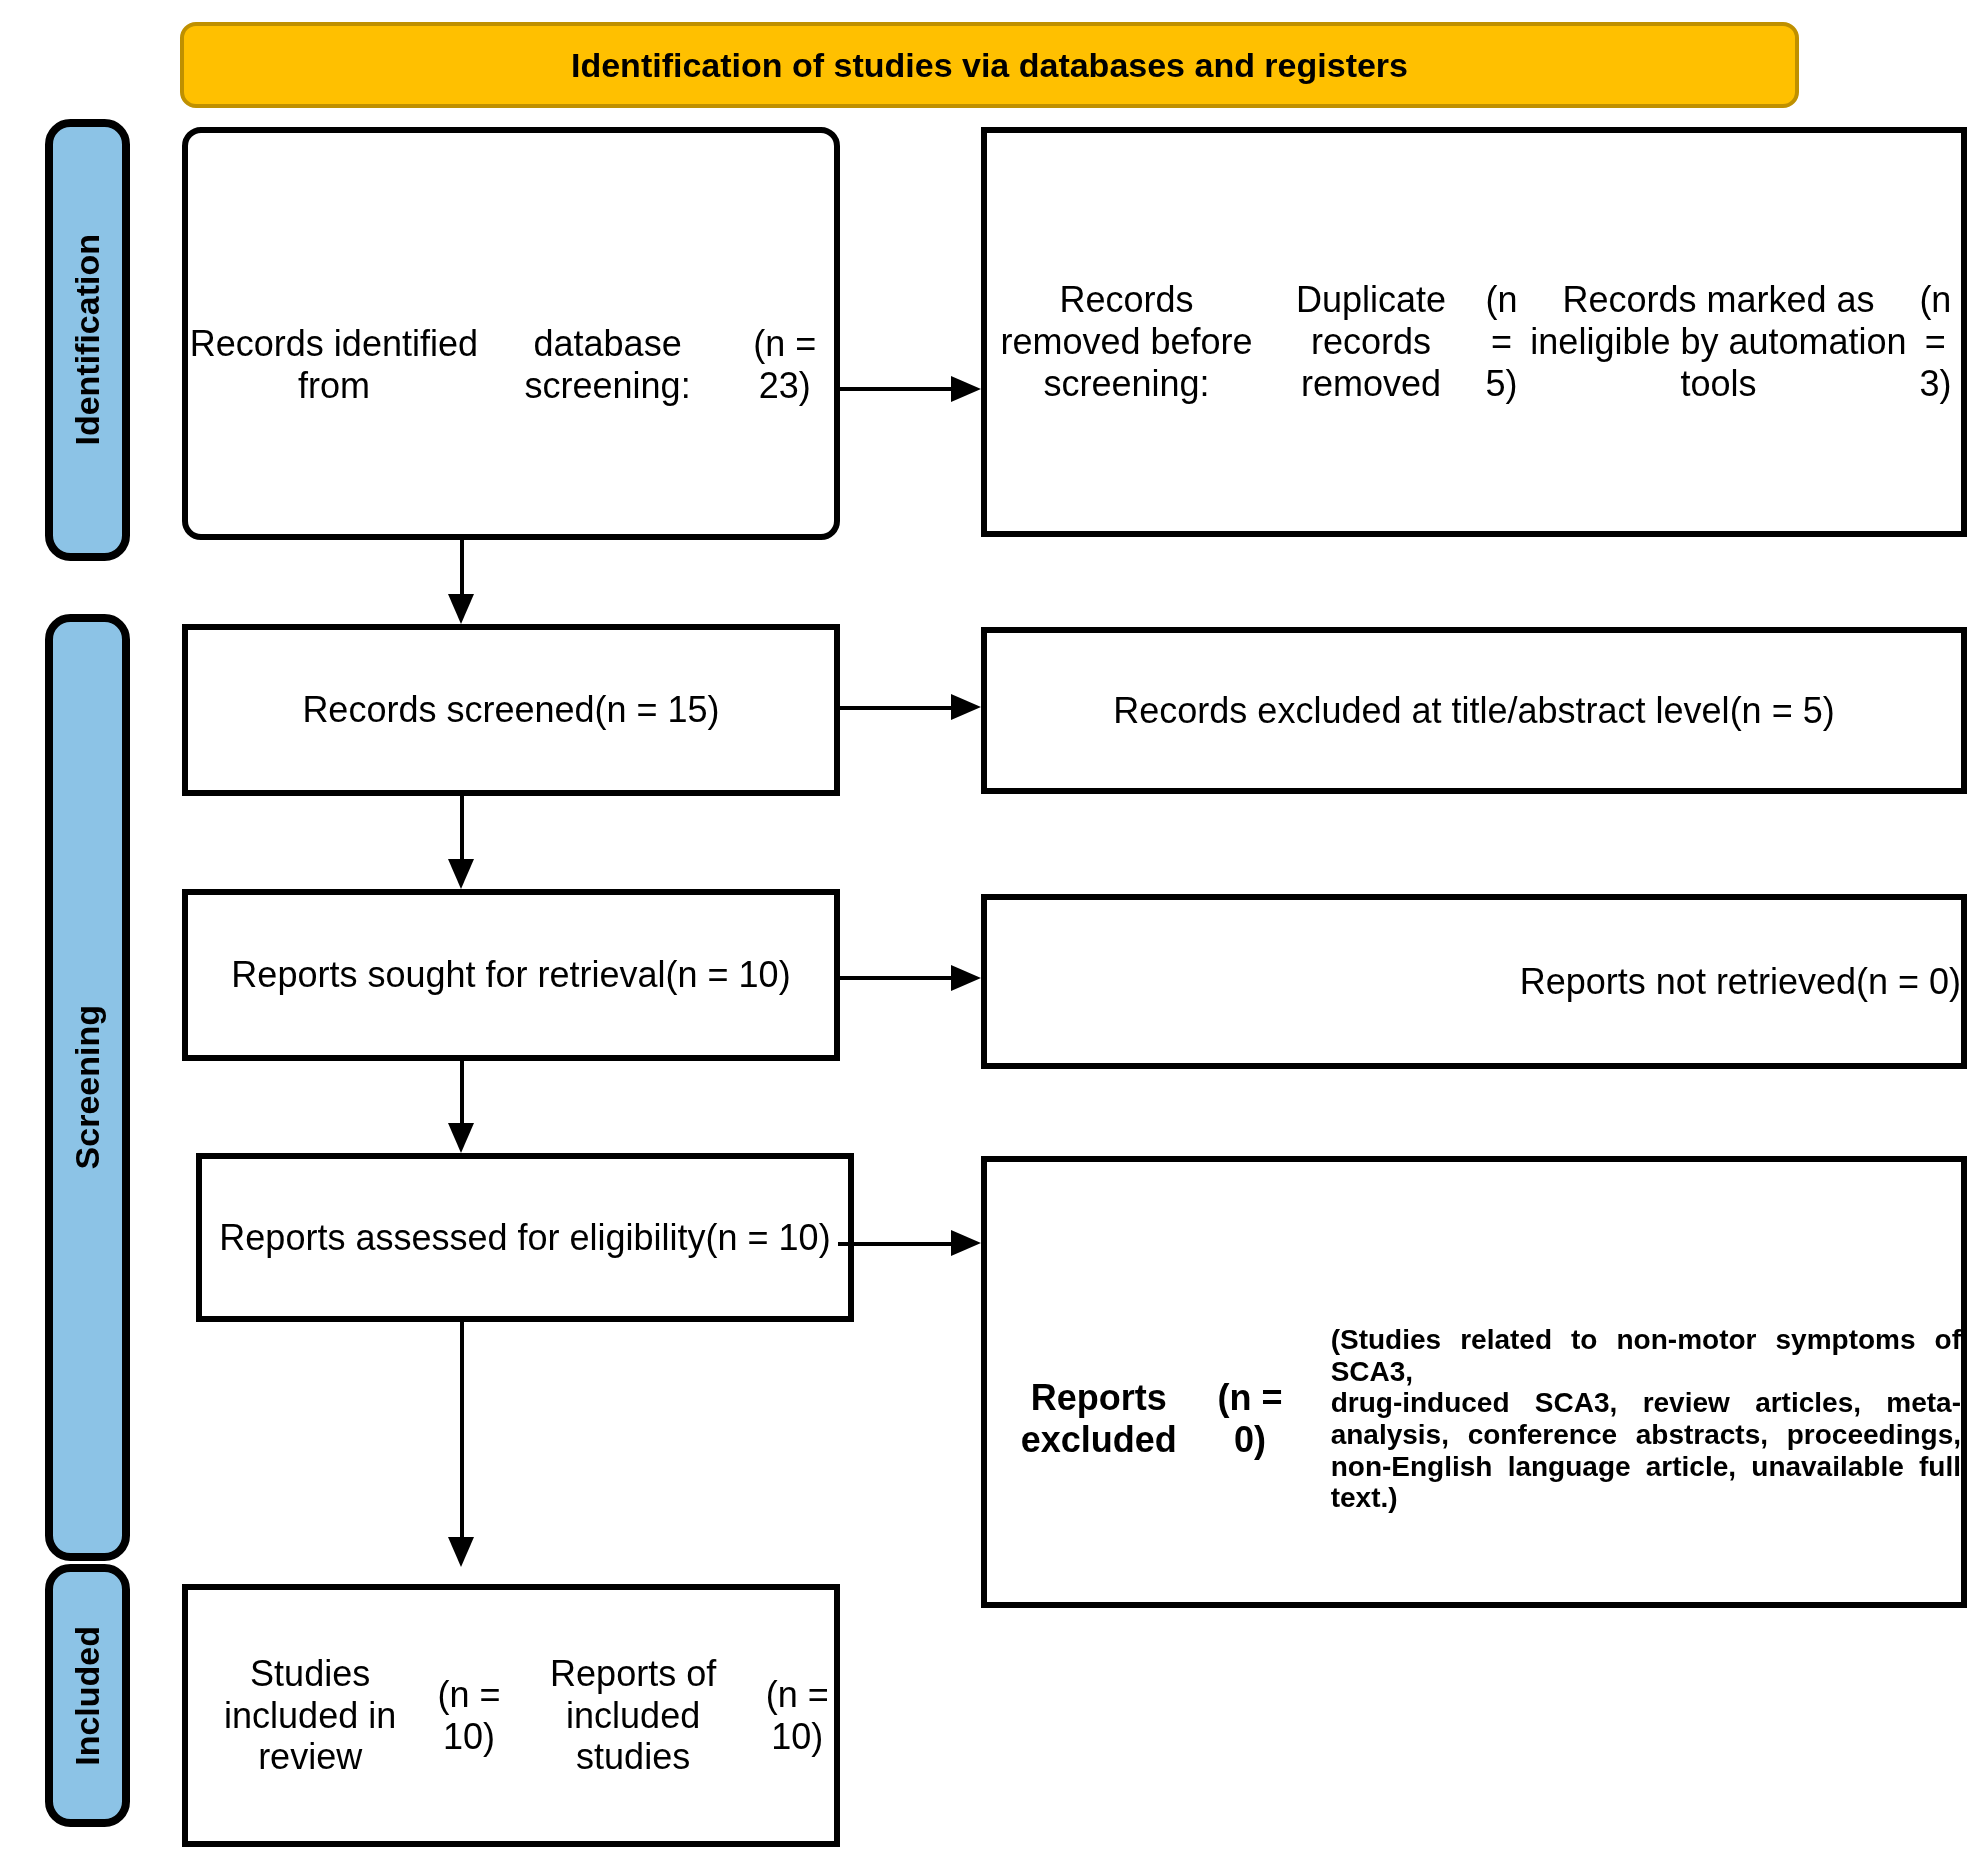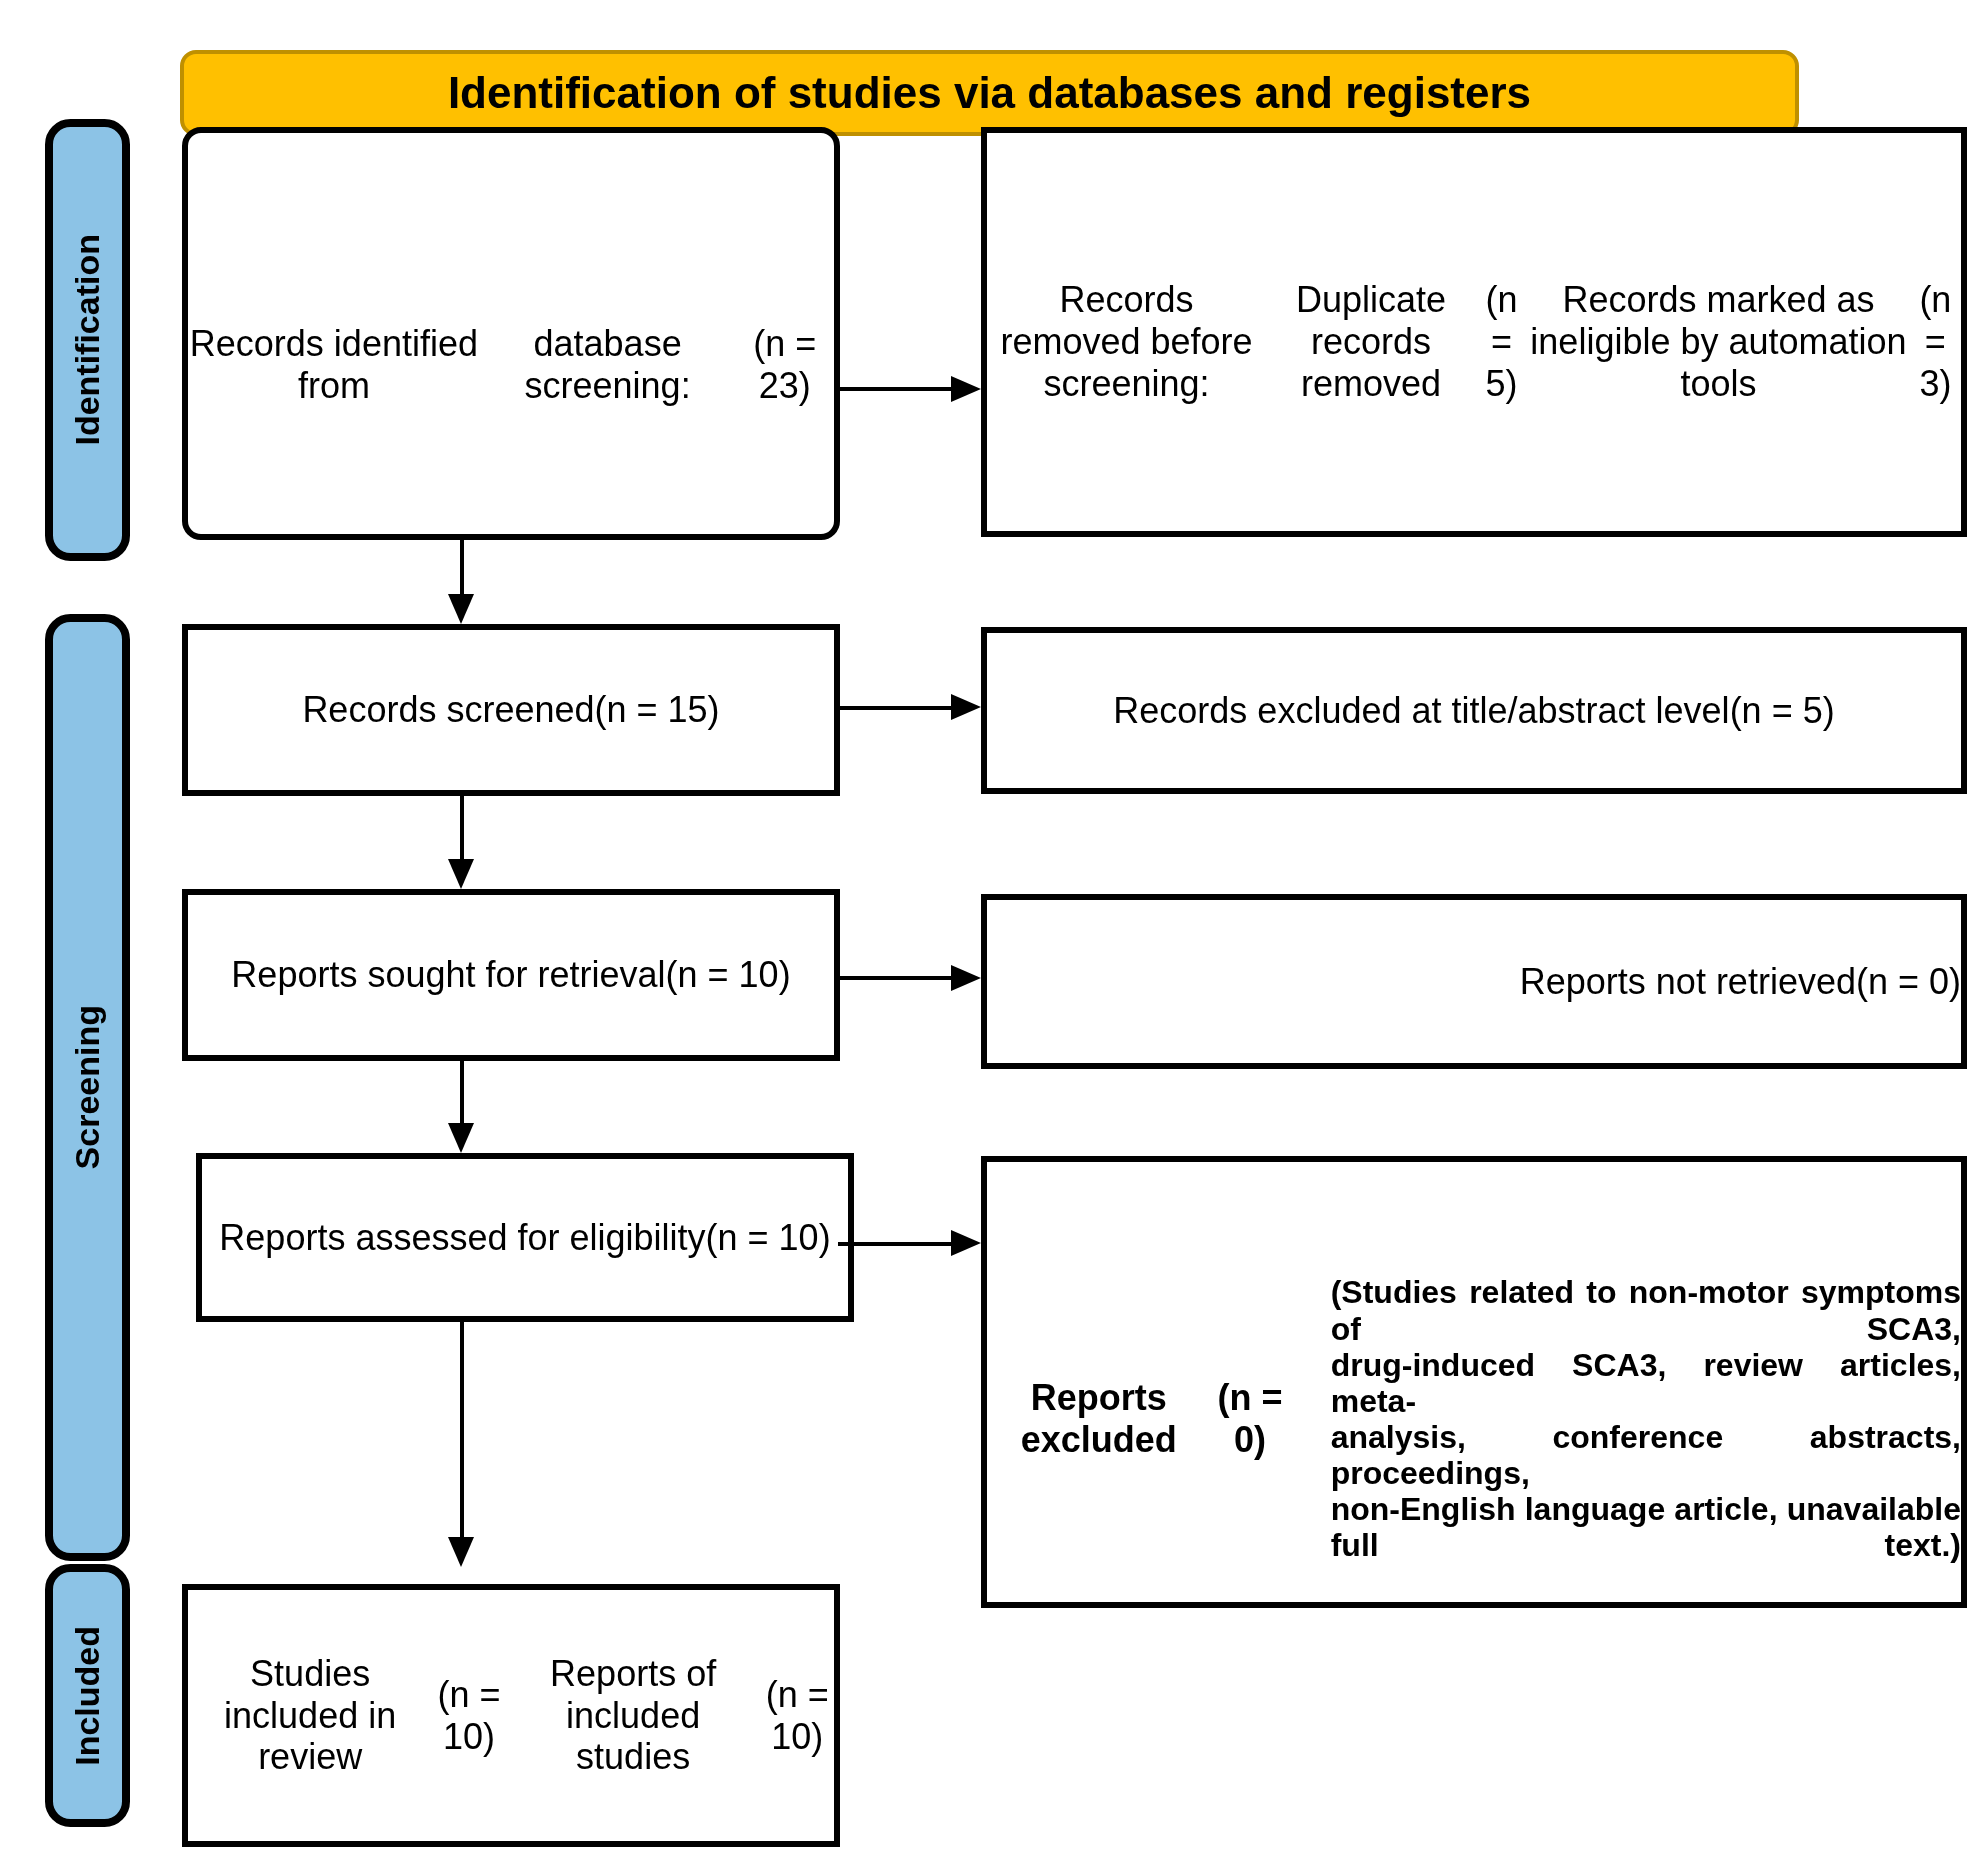"Identification of studies via databases" .banner { font-size: 44px -> 34px; margin-top: 28px -> none }
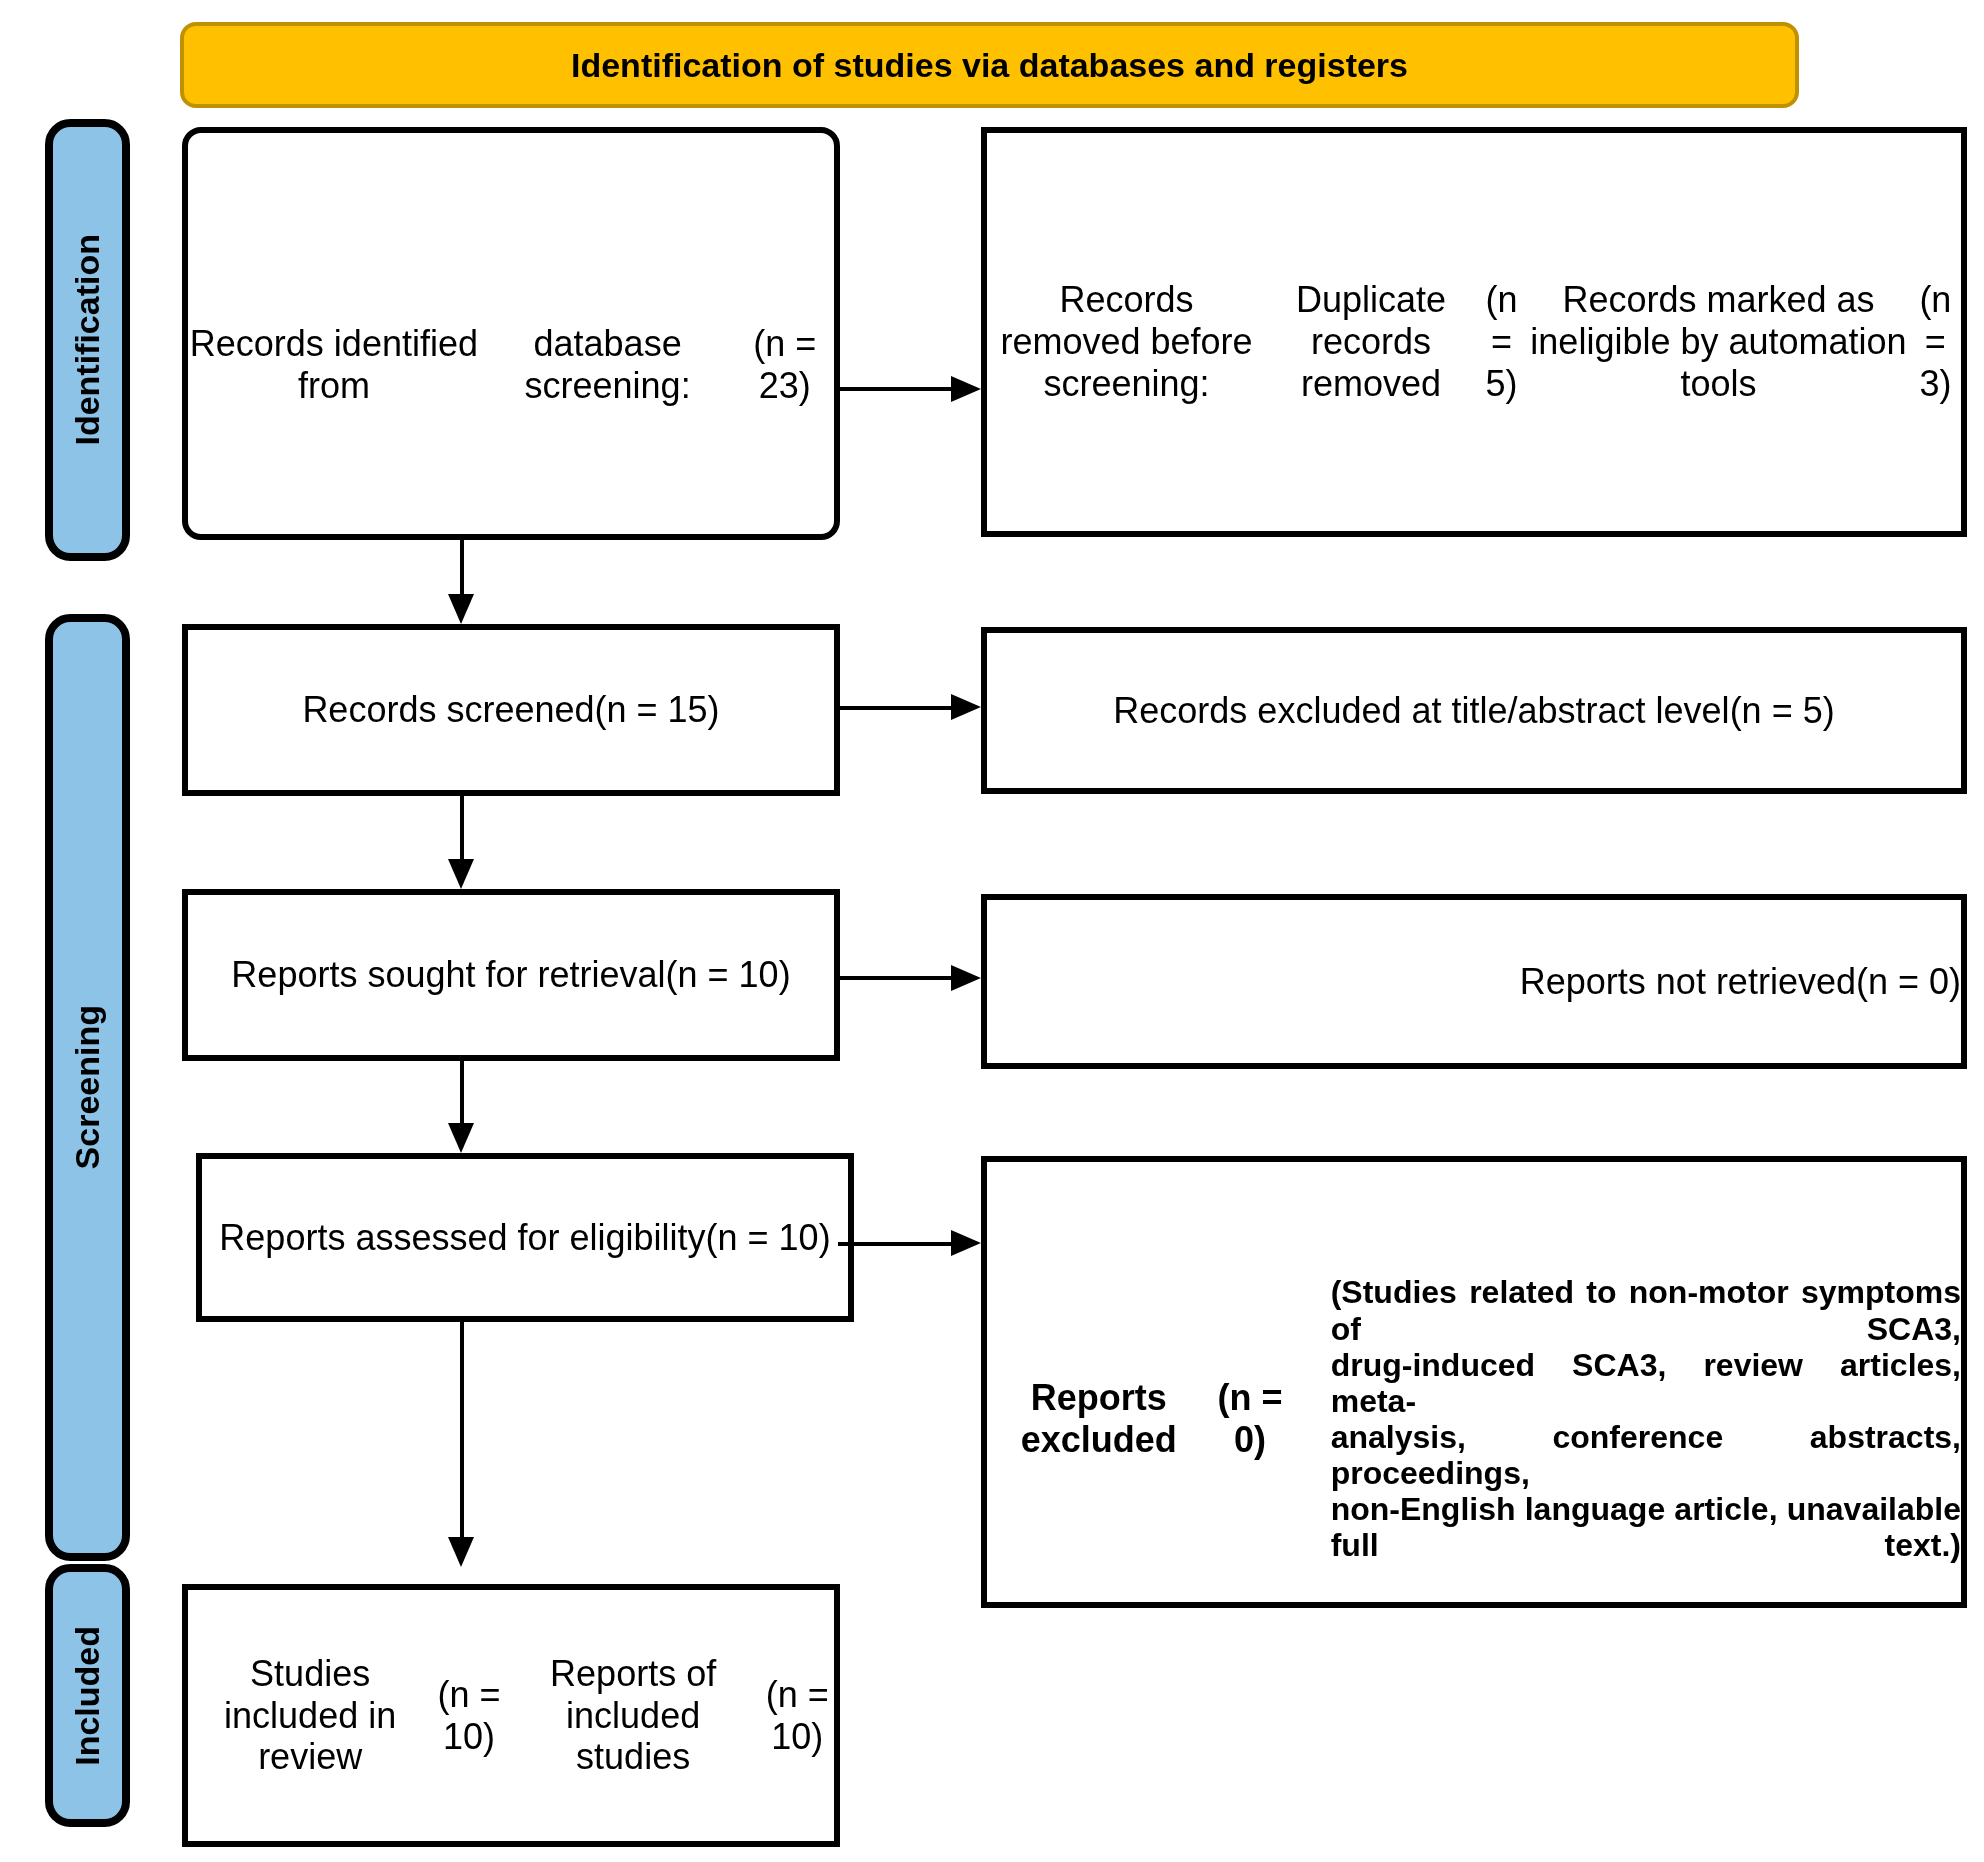"(Studies related to non-motor symptoms" .reason { font-size: 32px -> 28px }
